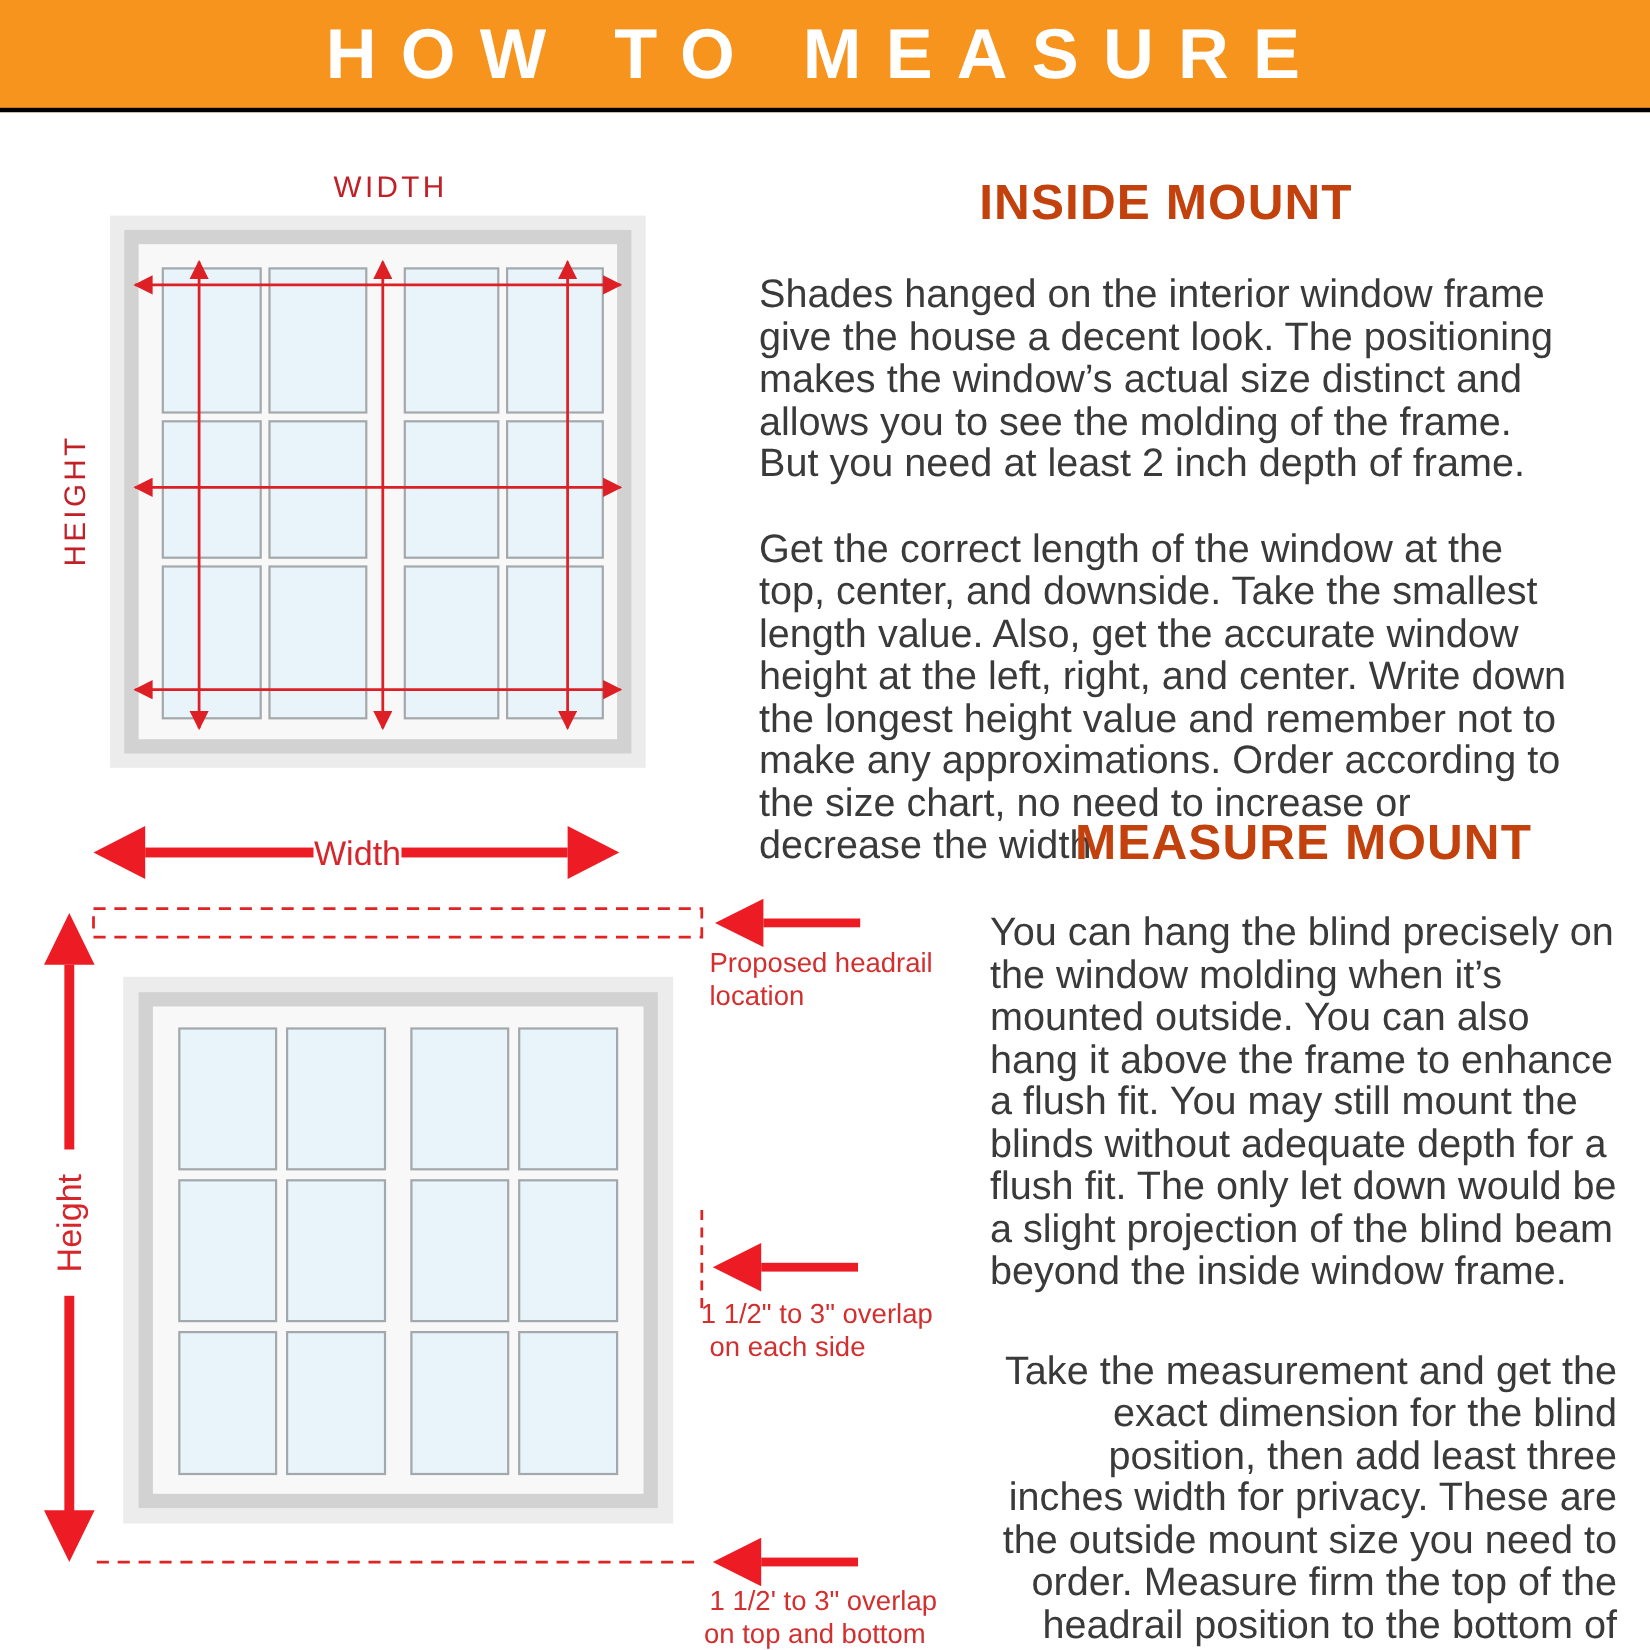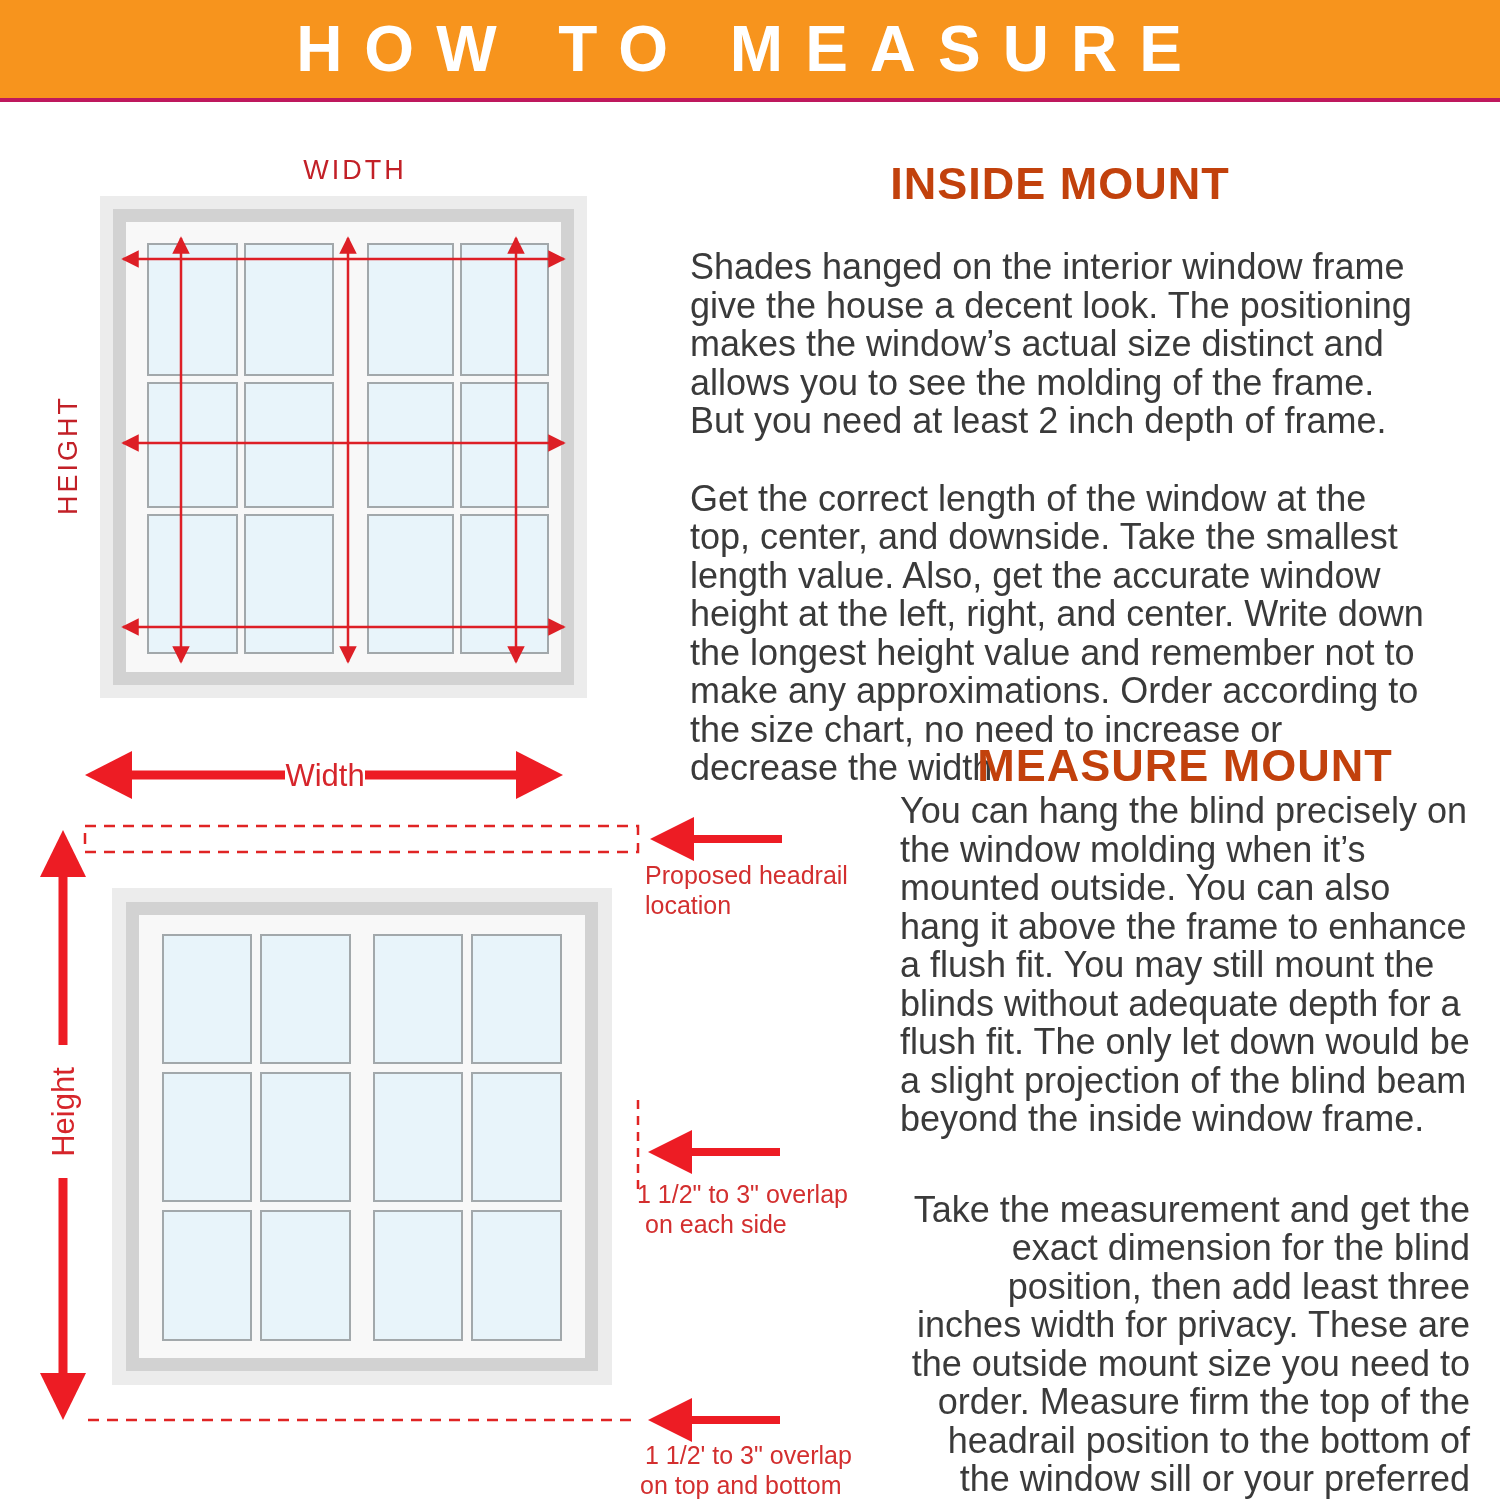"HOW TO MEASURE" .banner { border-bottom: 4px solid #be185d -> 4px solid #000000 }
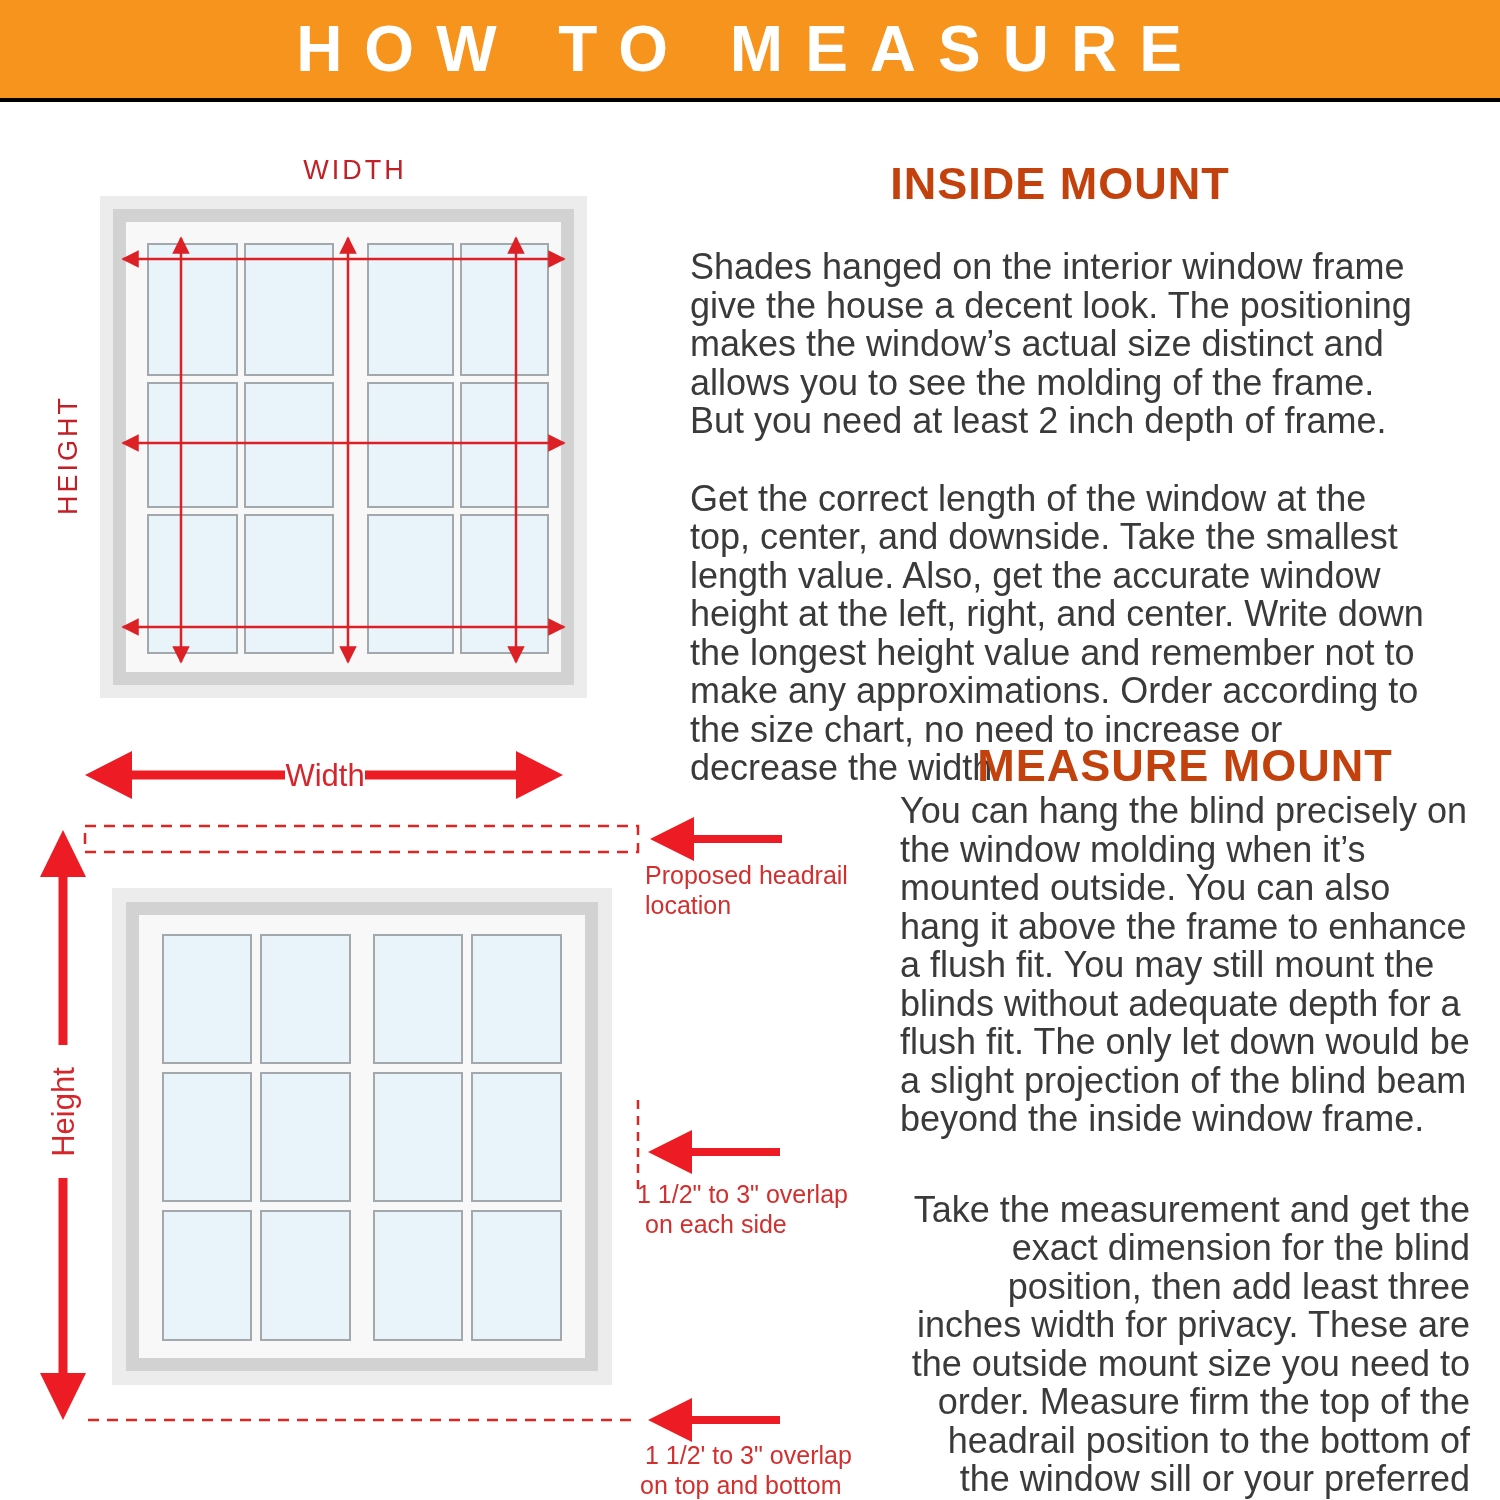"You can hang the blind" #outside-section p.p1 { margin-top: none -> 36px }
